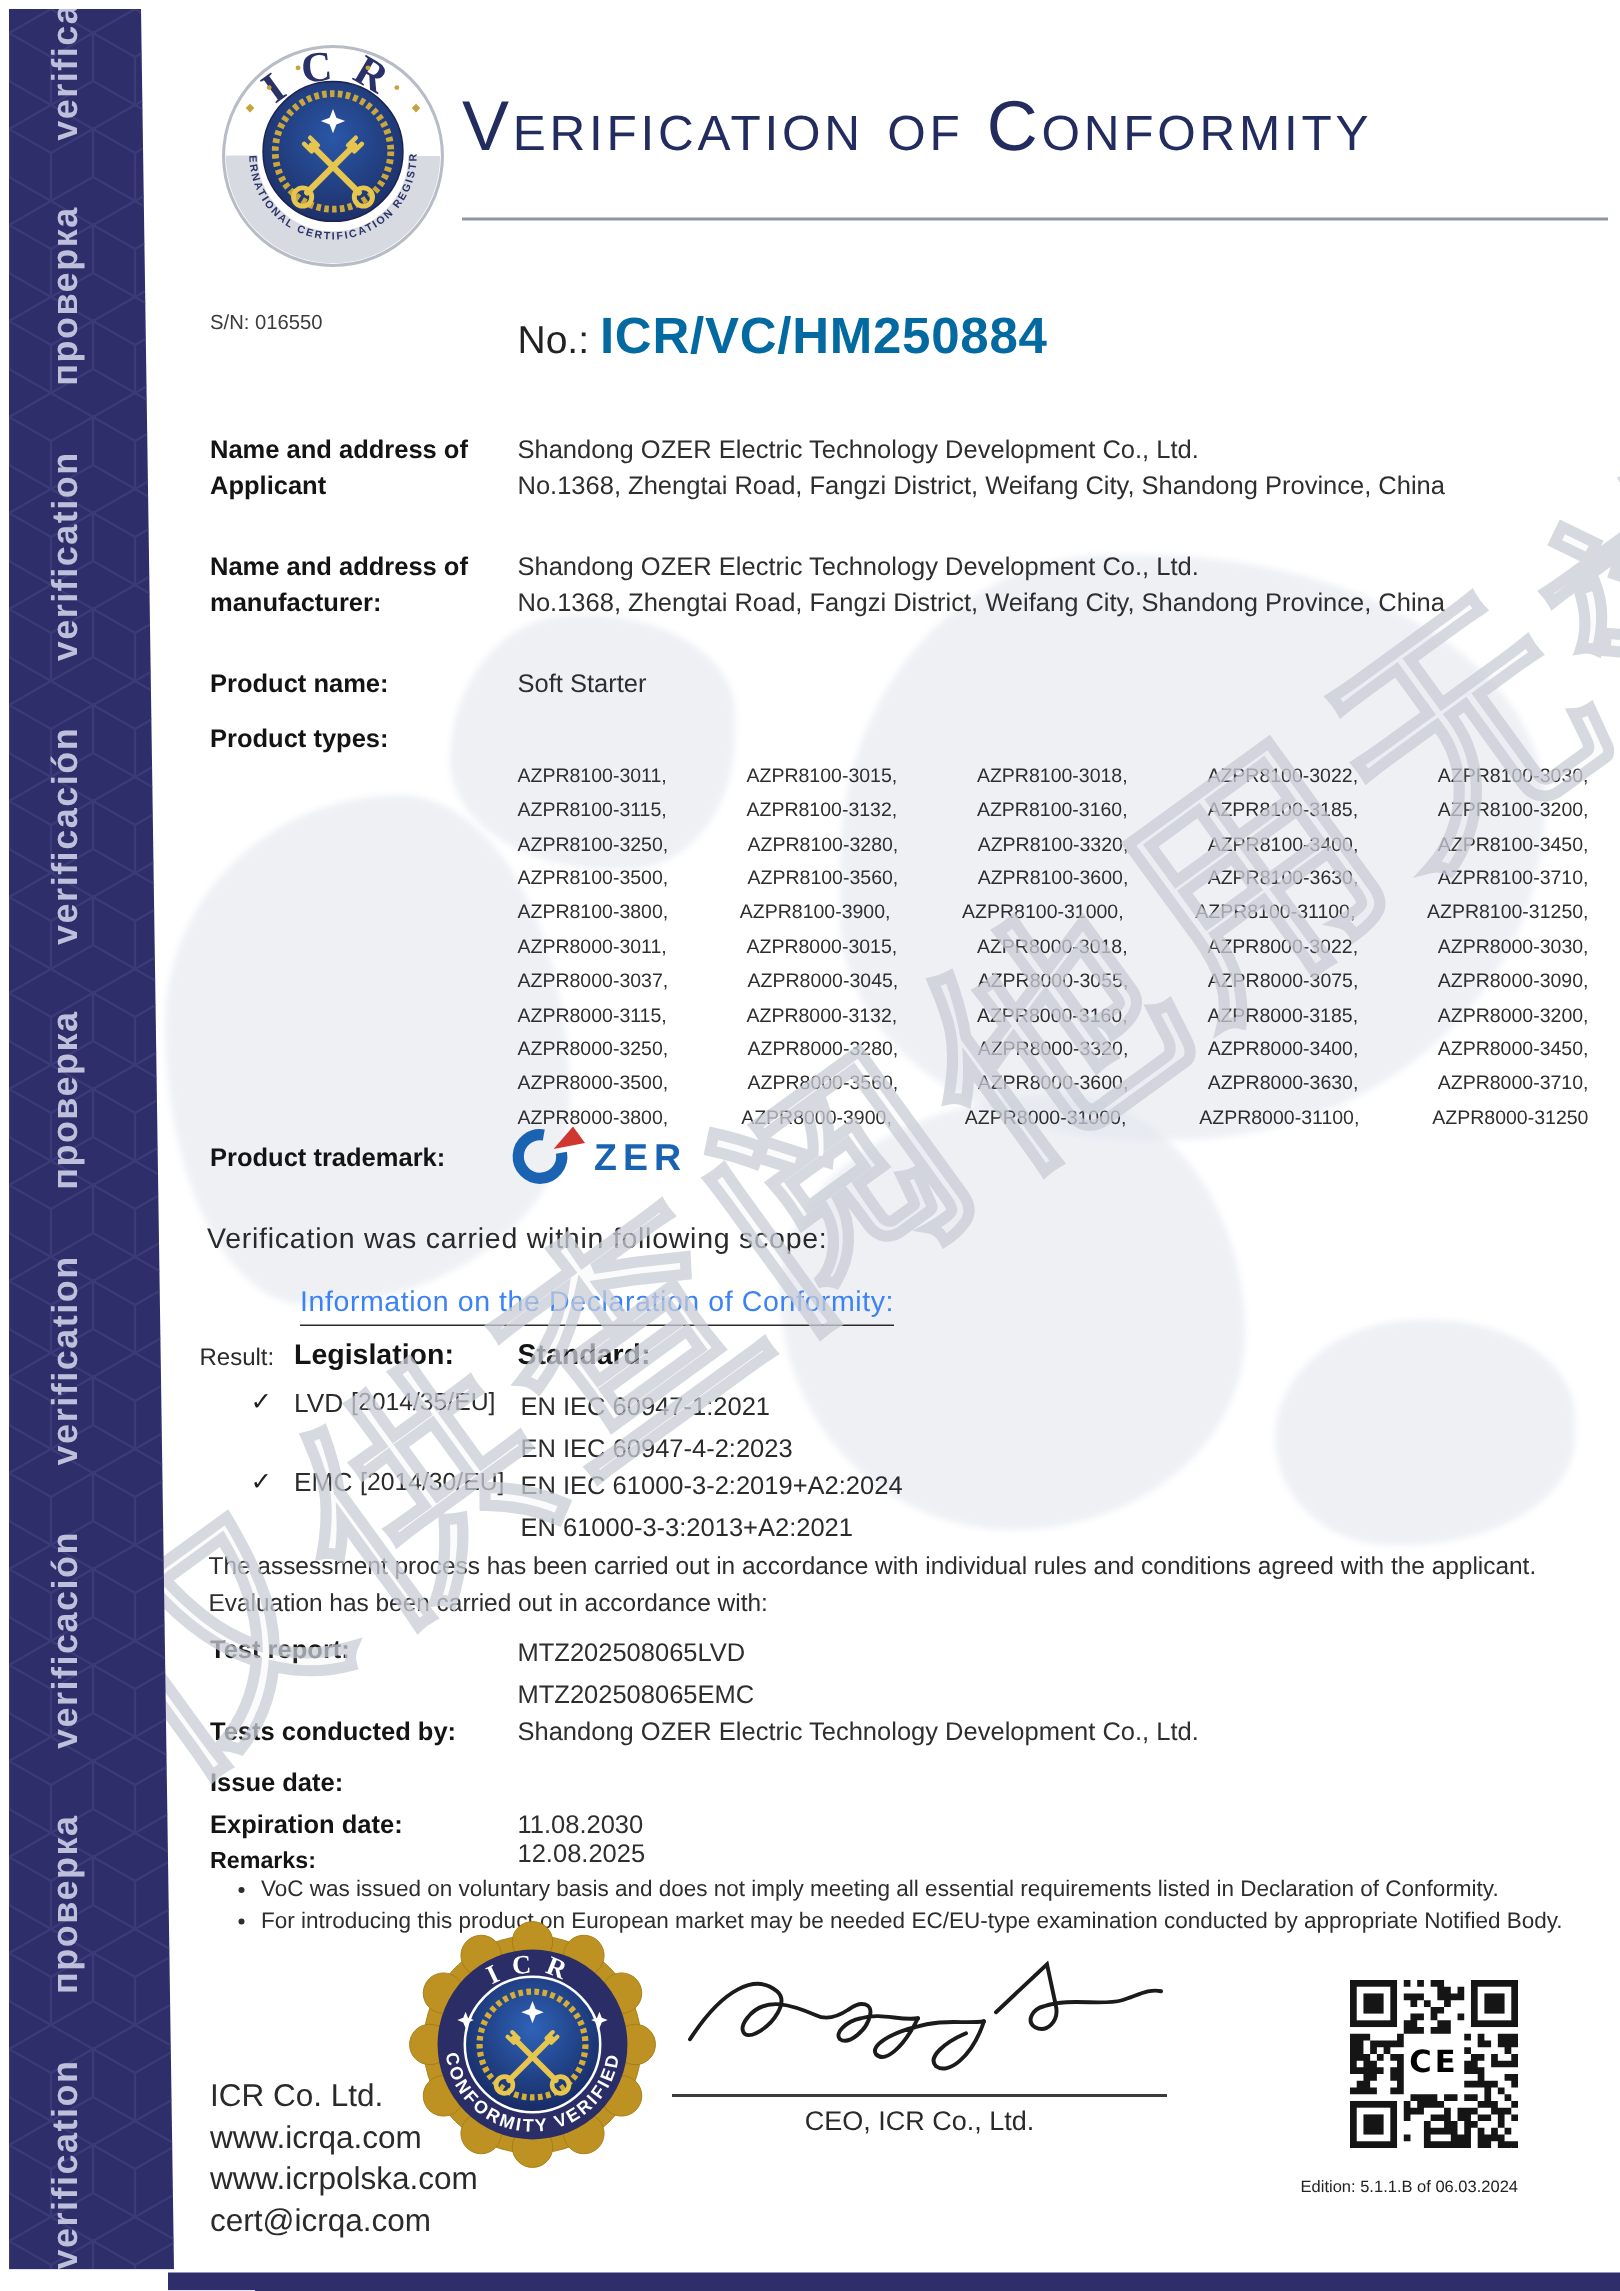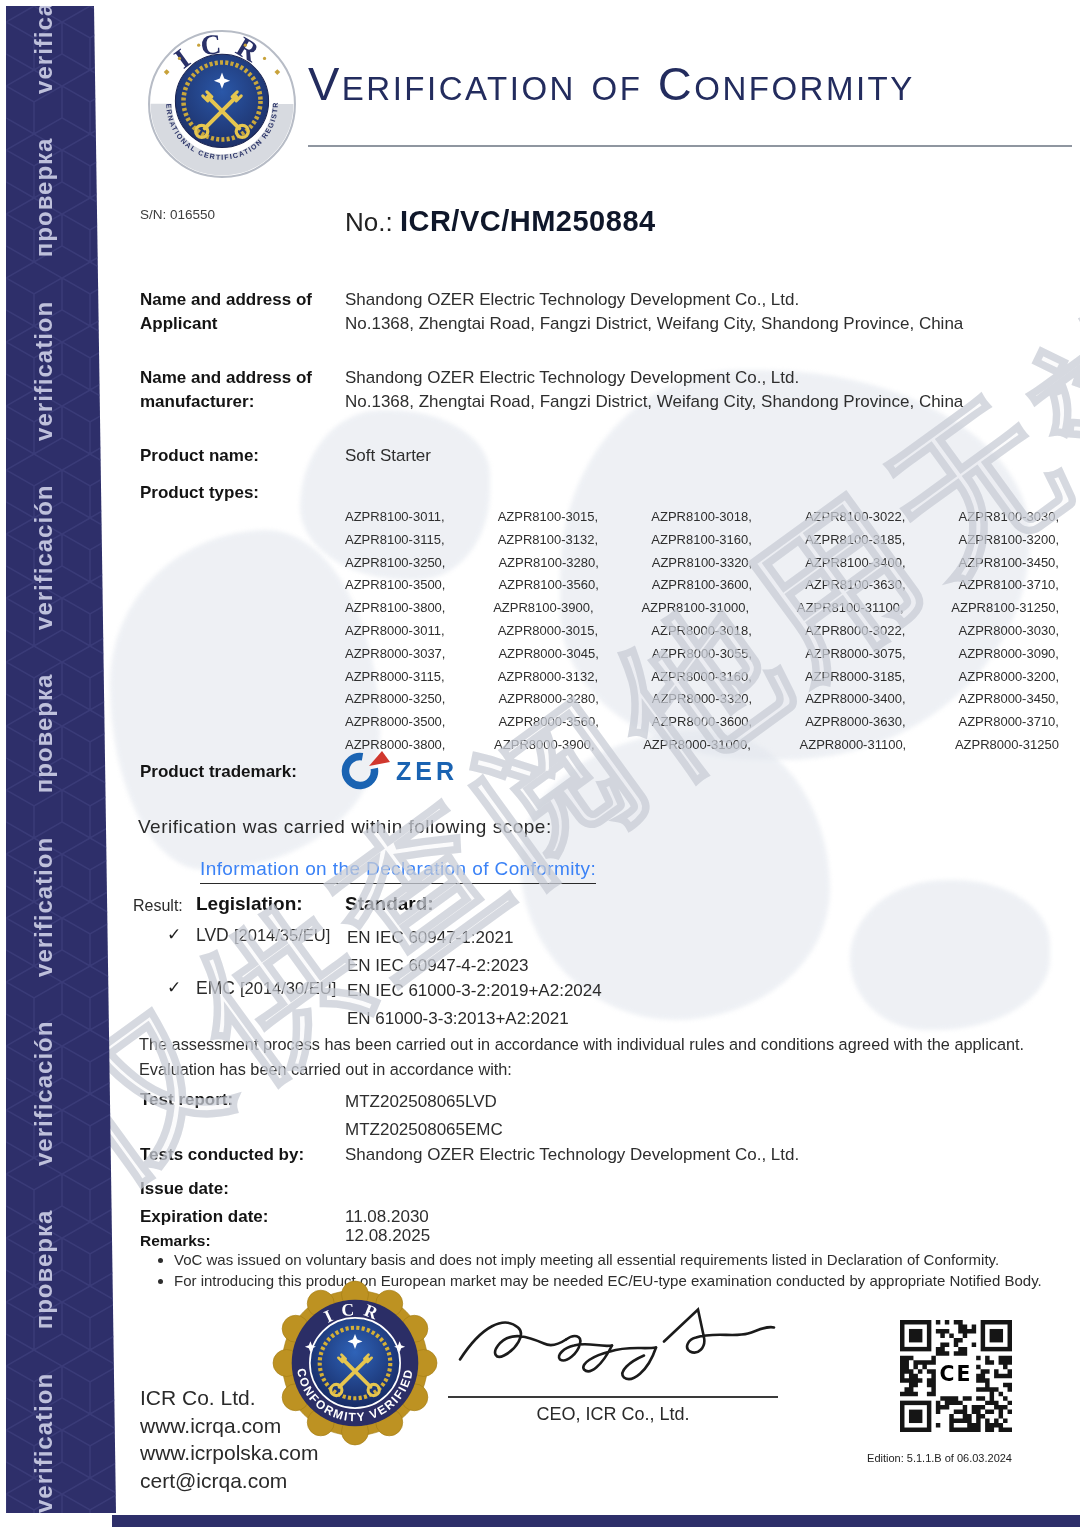"ICR/VC/HM250884" .no-line b { color: #0f172a -> #0369a1; font-size: 29px -> 34px }
